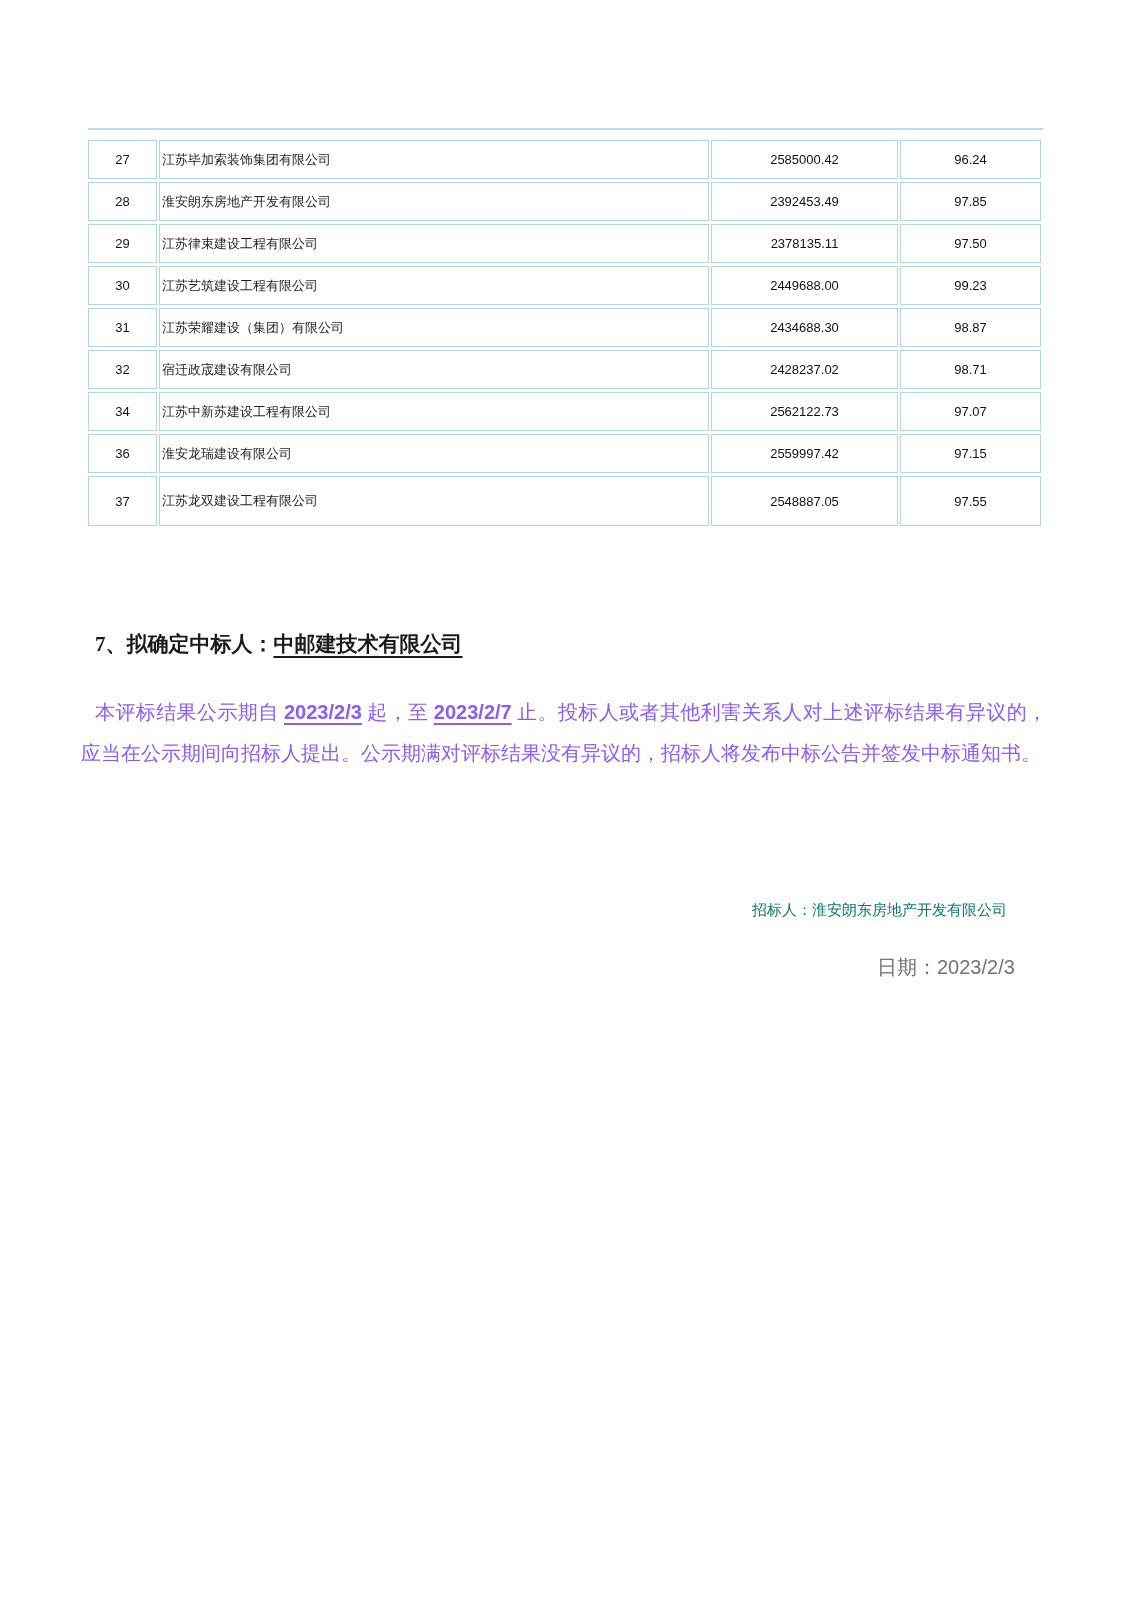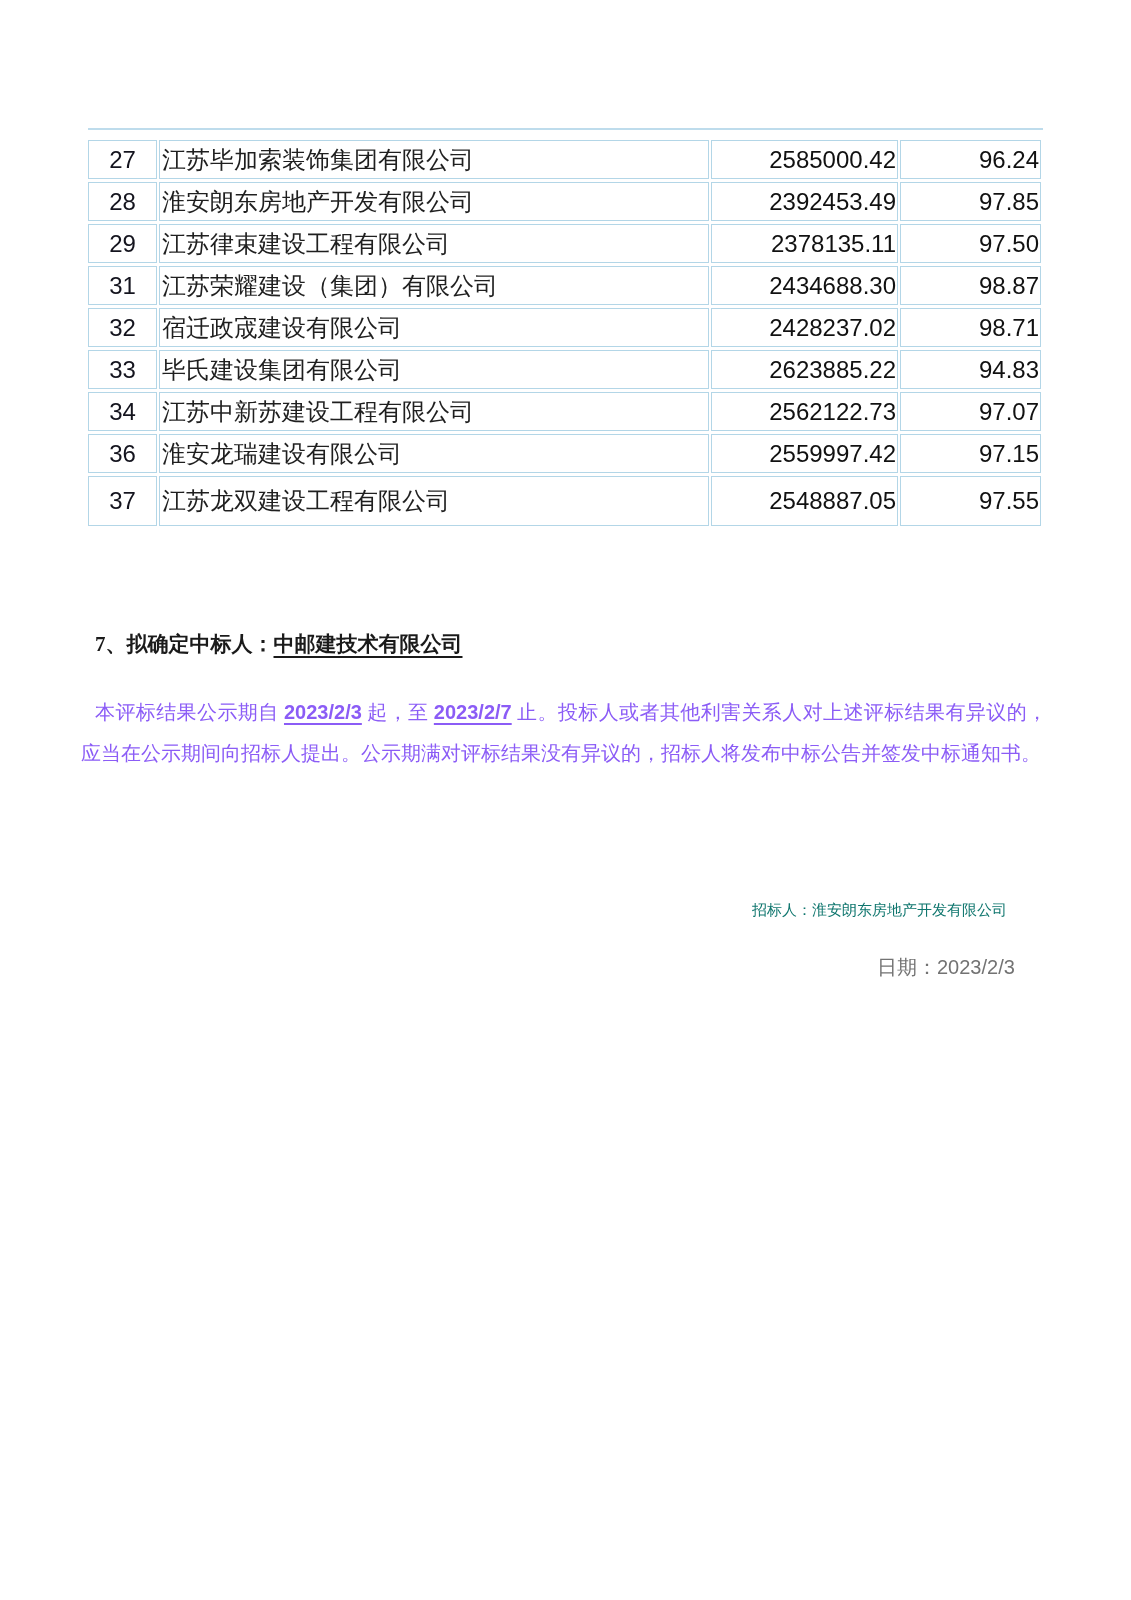"27" table.bid-table td { font-size: 24px -> 13px }
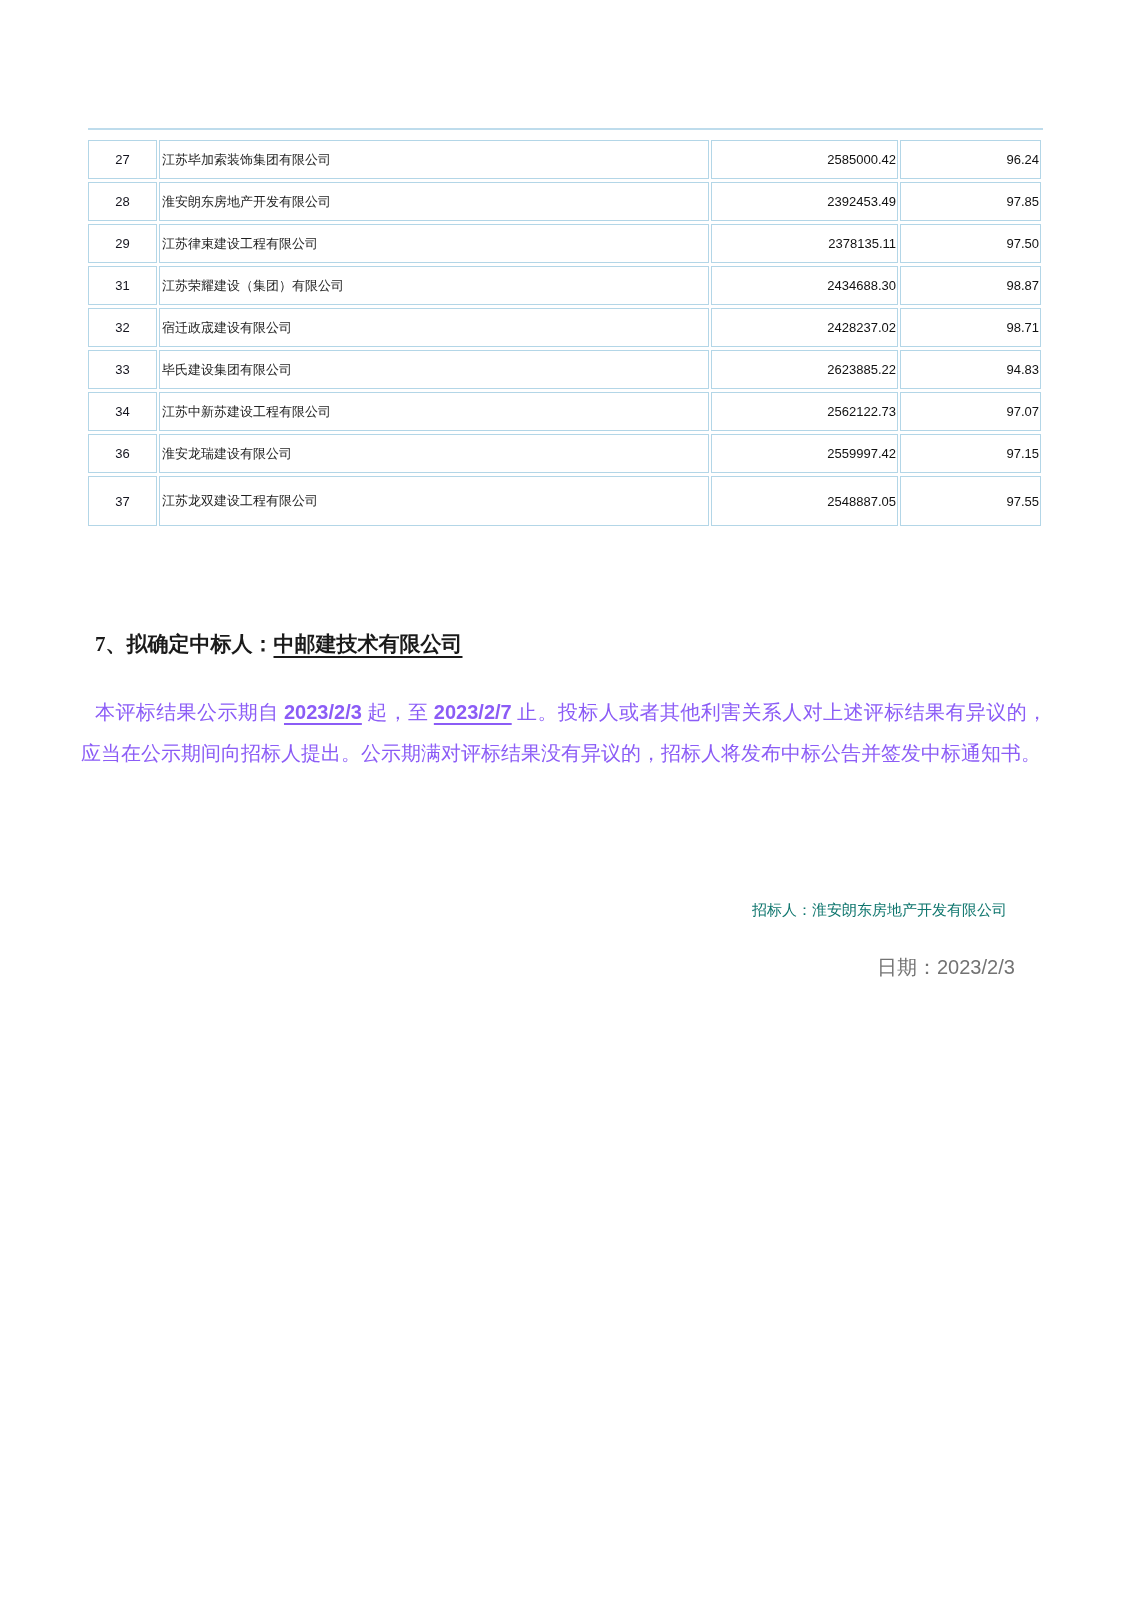"2585000.42" td.c-amount, td.c-score { text-align: right -> center }
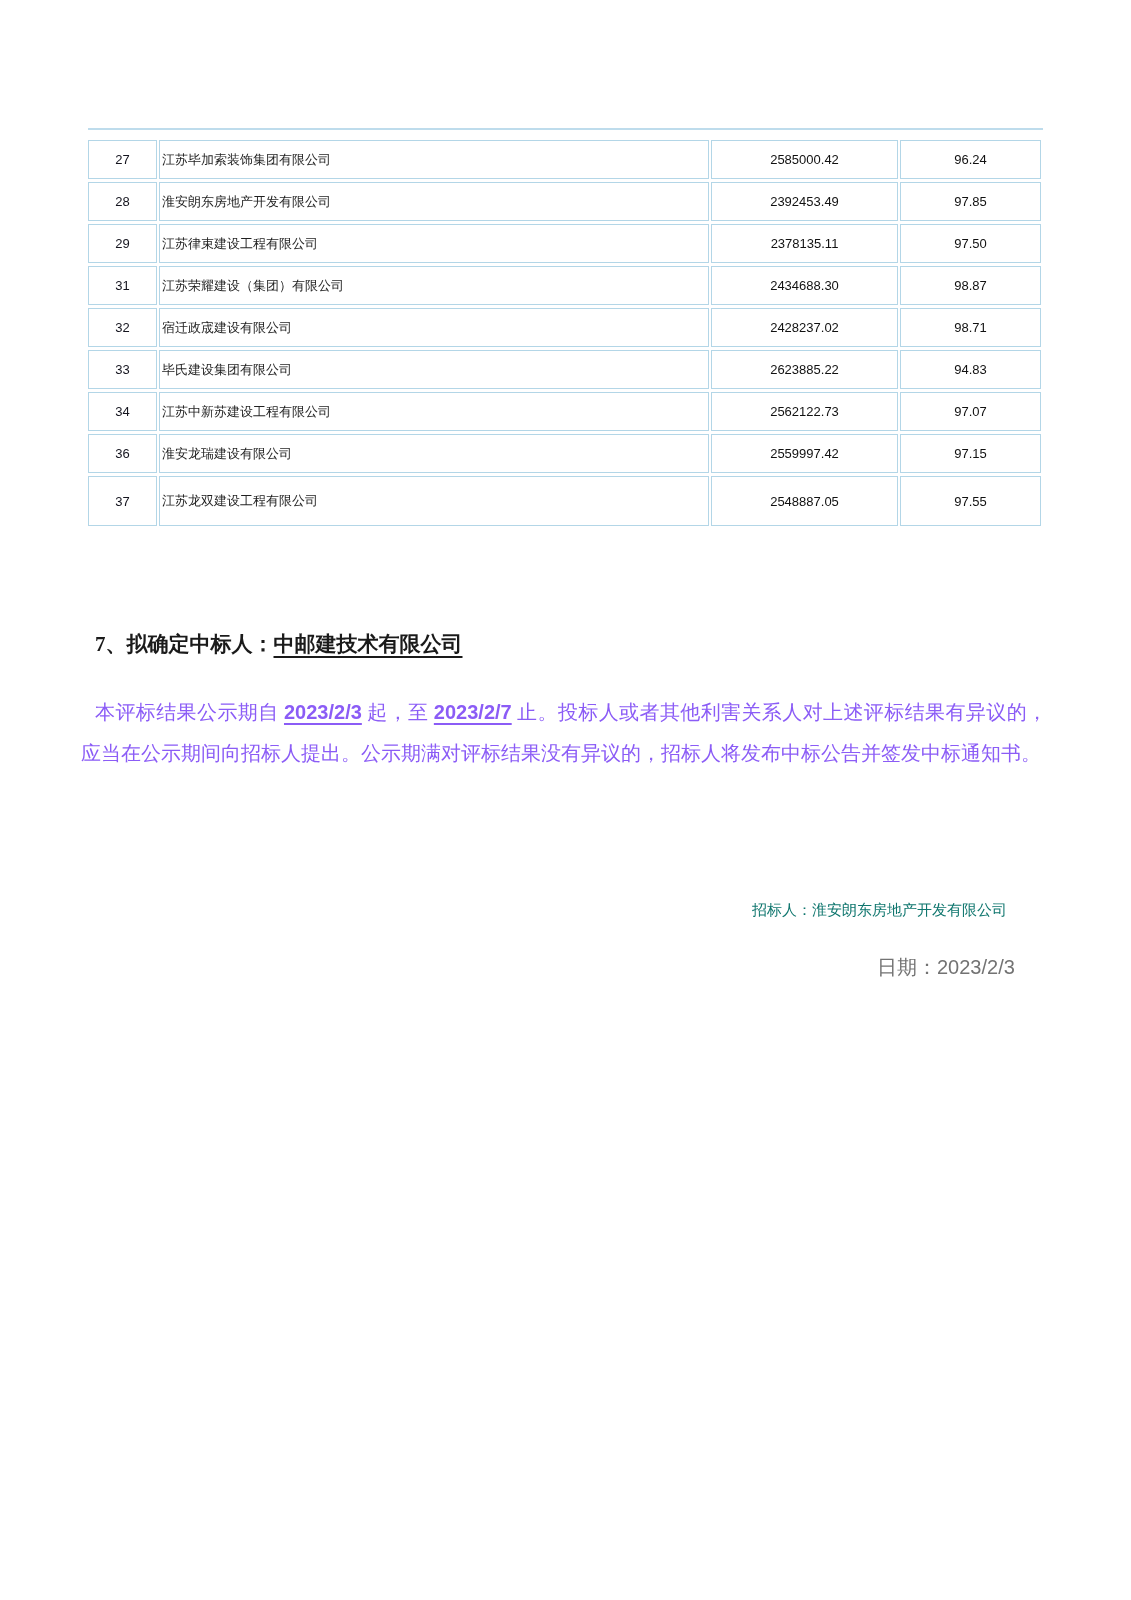"30" tr { html: none -> <tr> <td>30</td> <td>江苏艺筑建设工程有限公司</td> <td>2449688.00</td> <td>99.23</td> </tr> }
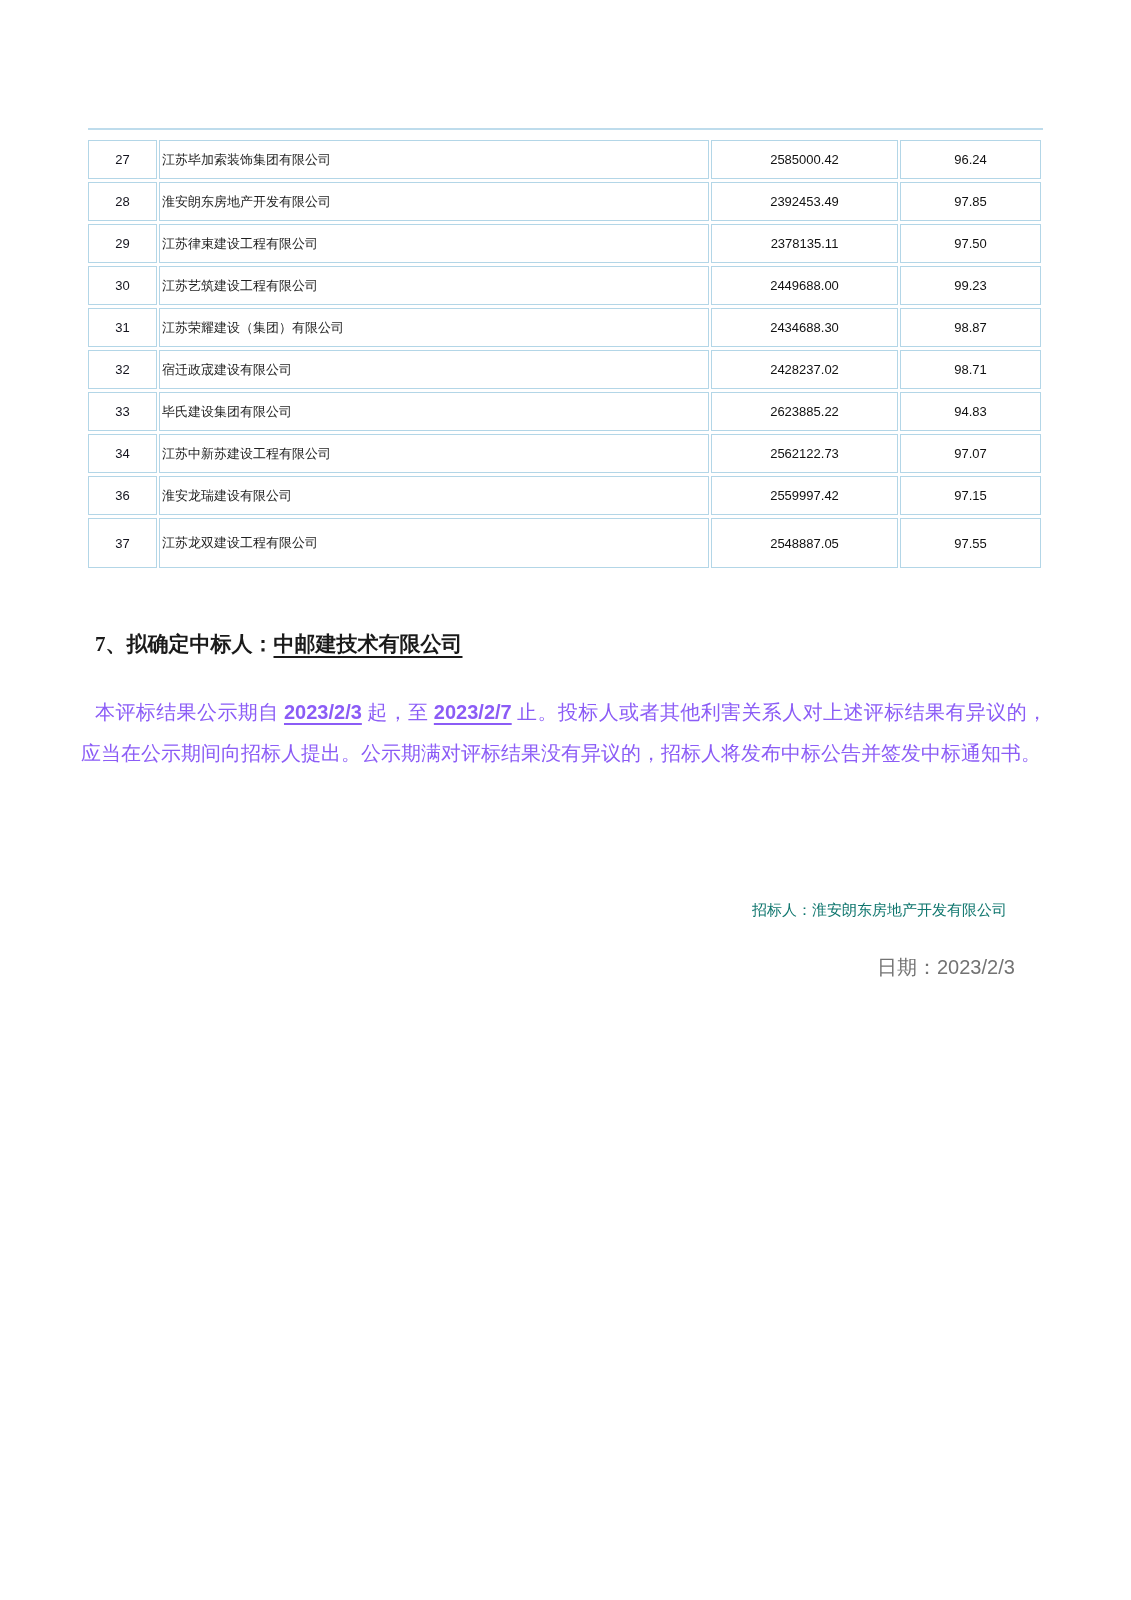"33" tr { html: <tr> <td>33</td> <td>毕氏建设集团有限公司</td> <td>2623885.22</td> <td>94.83</td> </tr> -> none }
